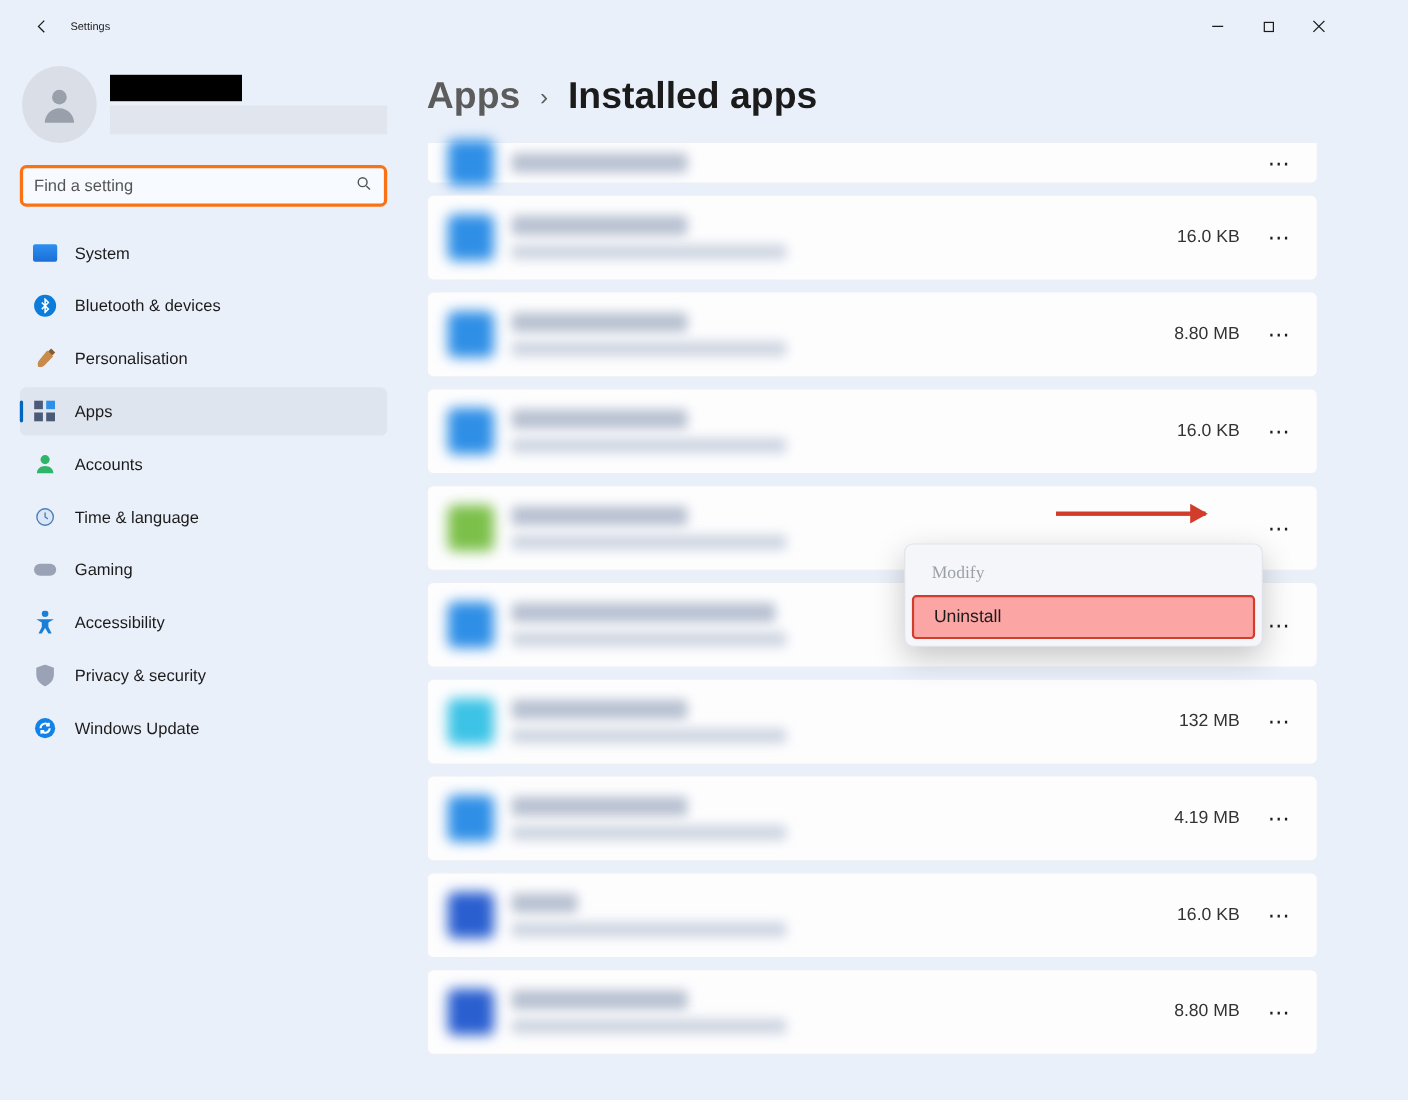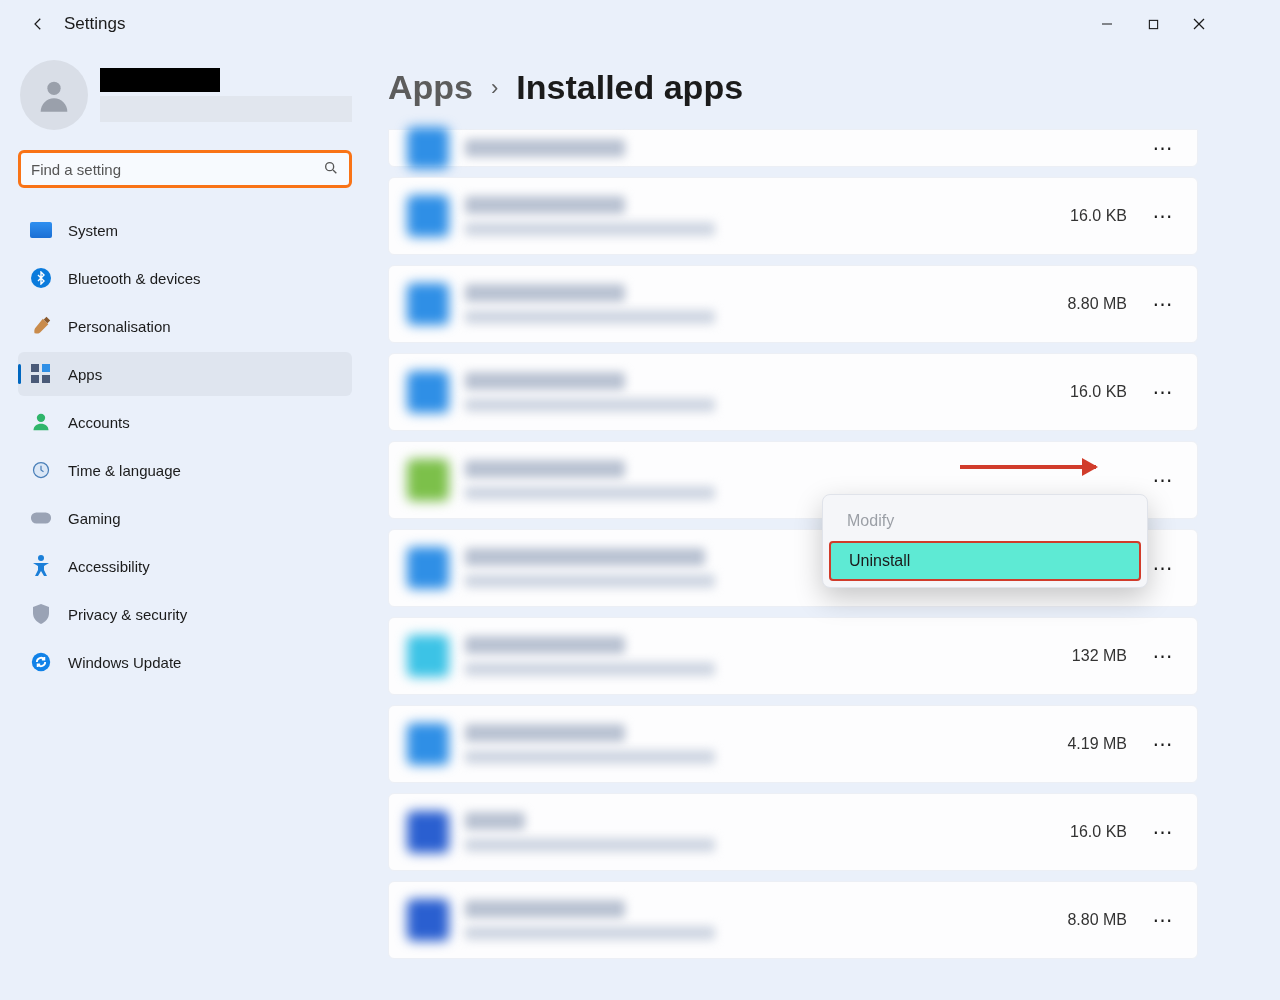"Settings" .title-text { font-size: 17px -> 10px }
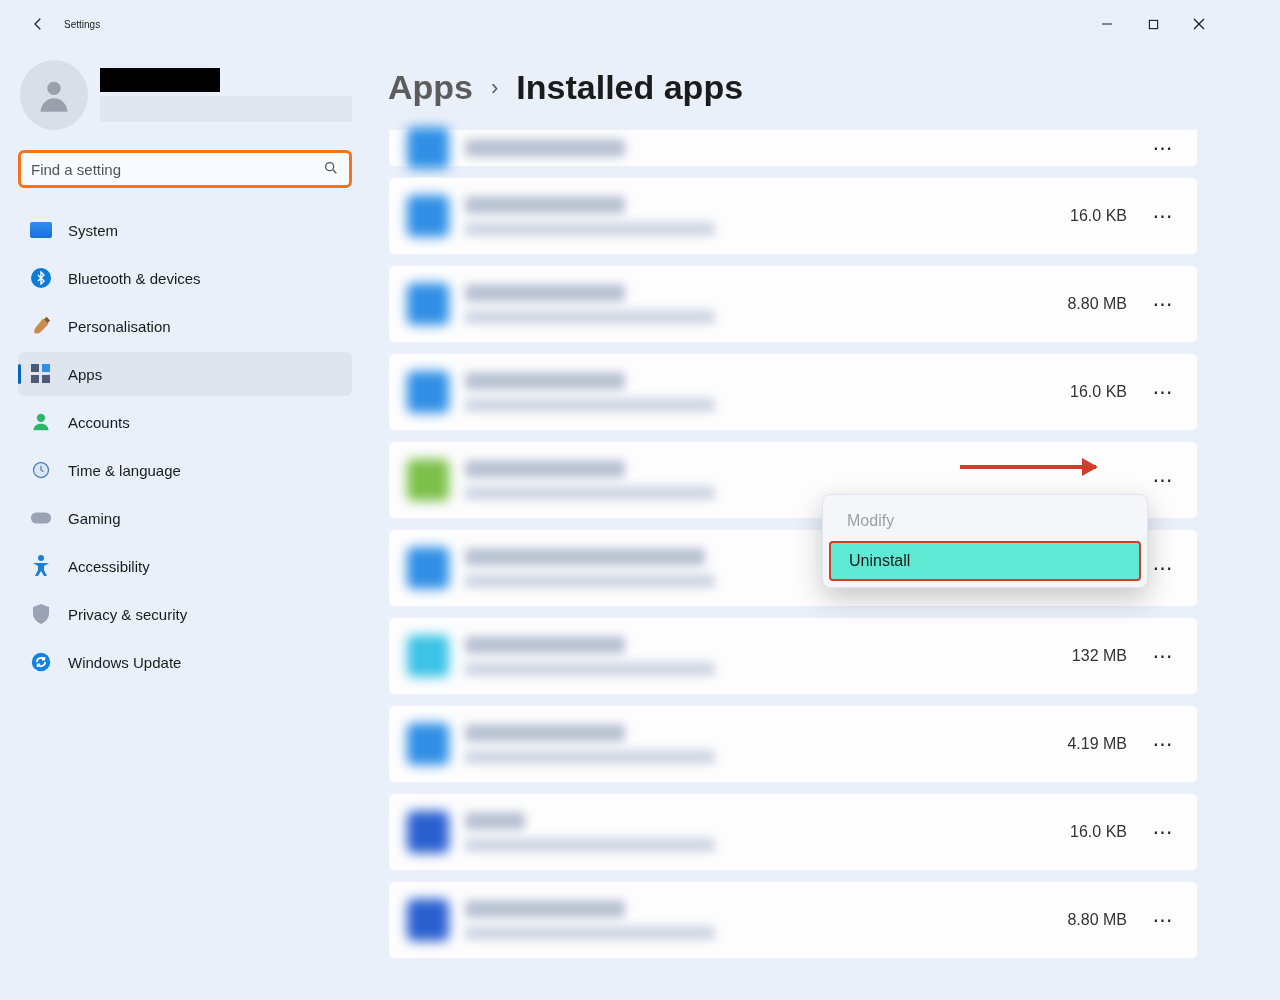"Modify" .ctxitem.disabled { font-family: none -> Liberation Serif, serif }
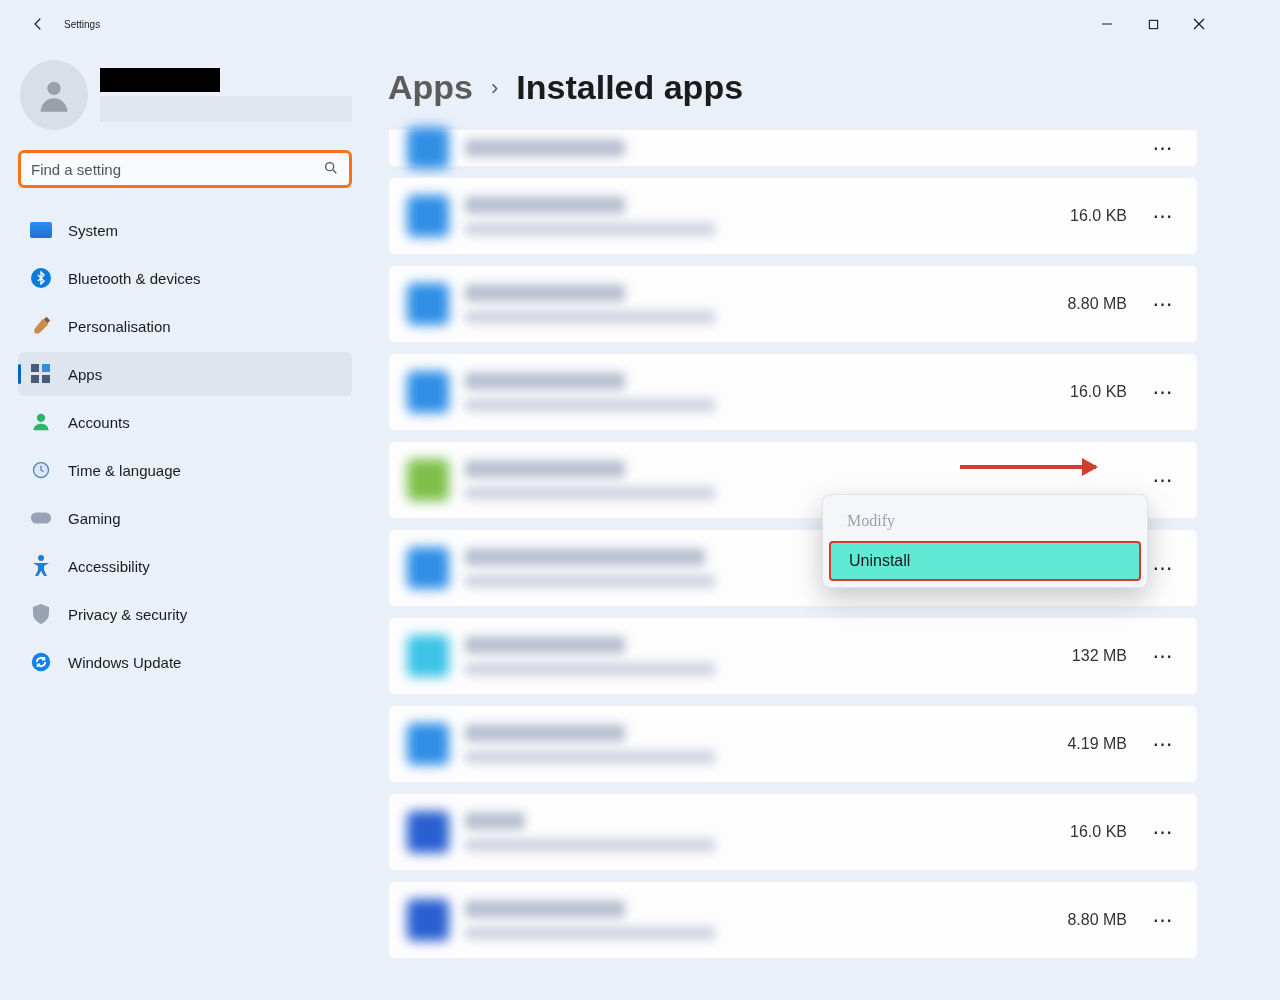"Uninstall" .ctxitem.hl { background: #5eead4 -> #fca5a5 }
